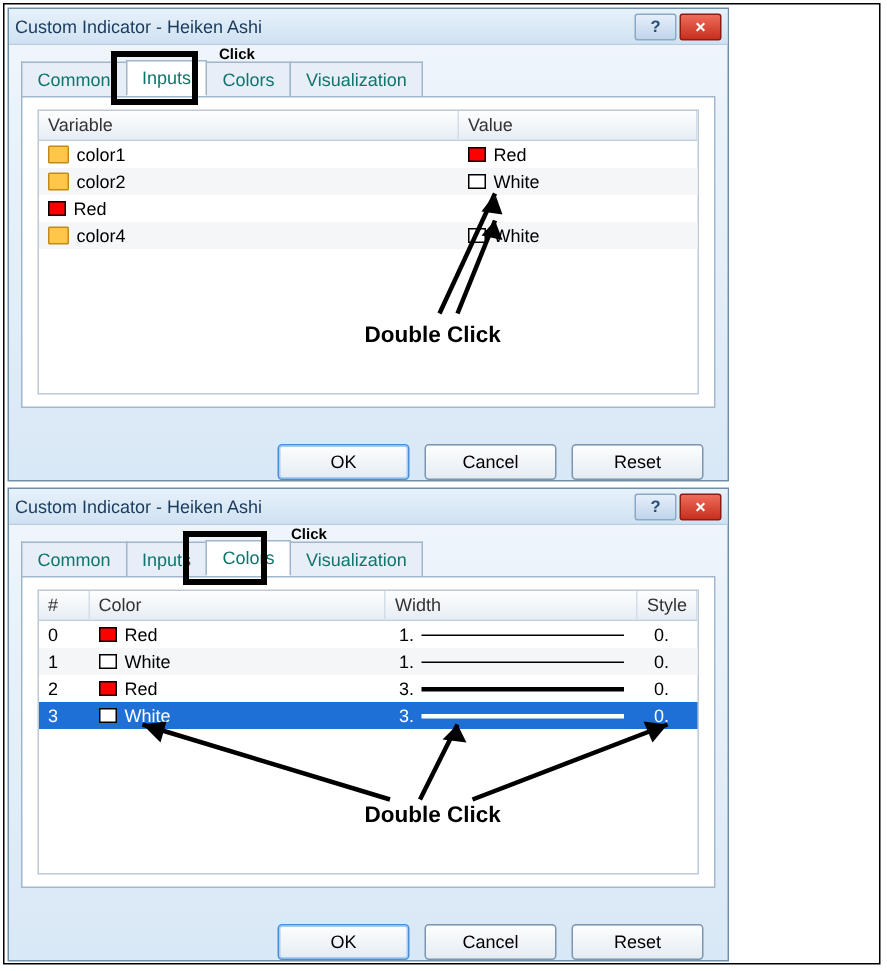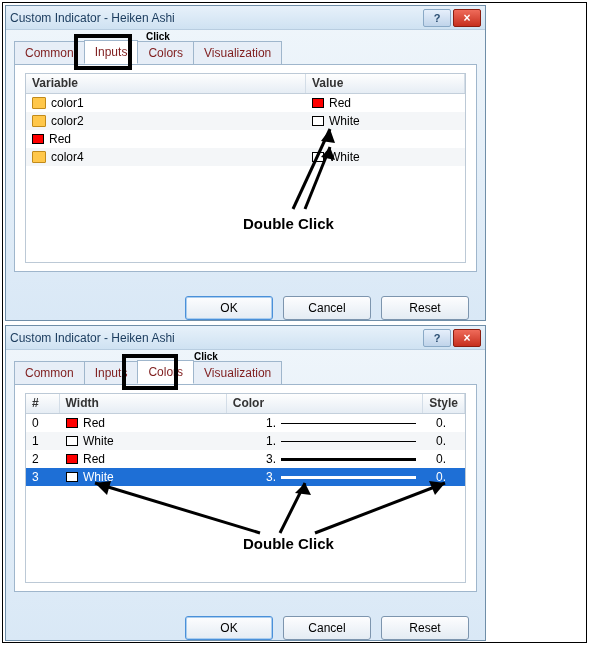"Common" .tab { color: #7f1d1d -> #0f766e }
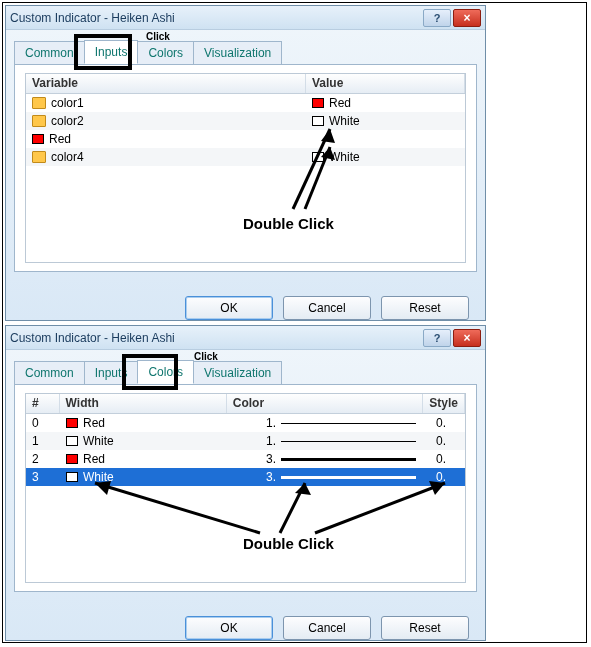"Variable" .col-headers > div { font-weight: bold -> none }
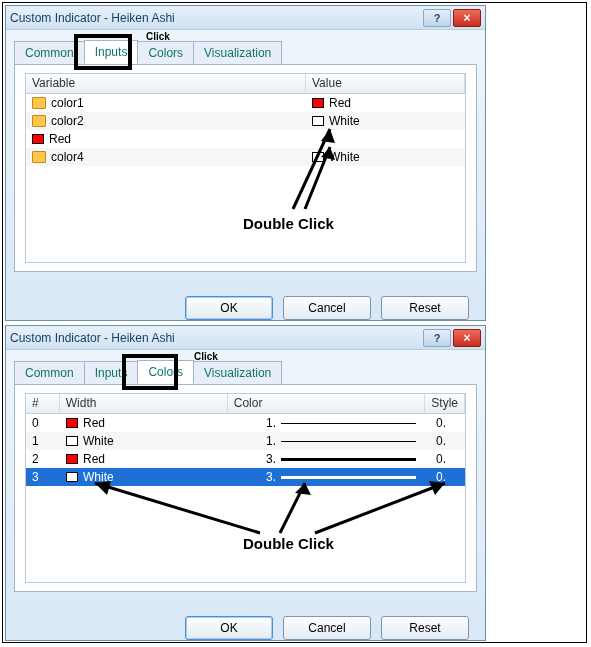"Width" div { order: before "Color" -> after "Color" }
